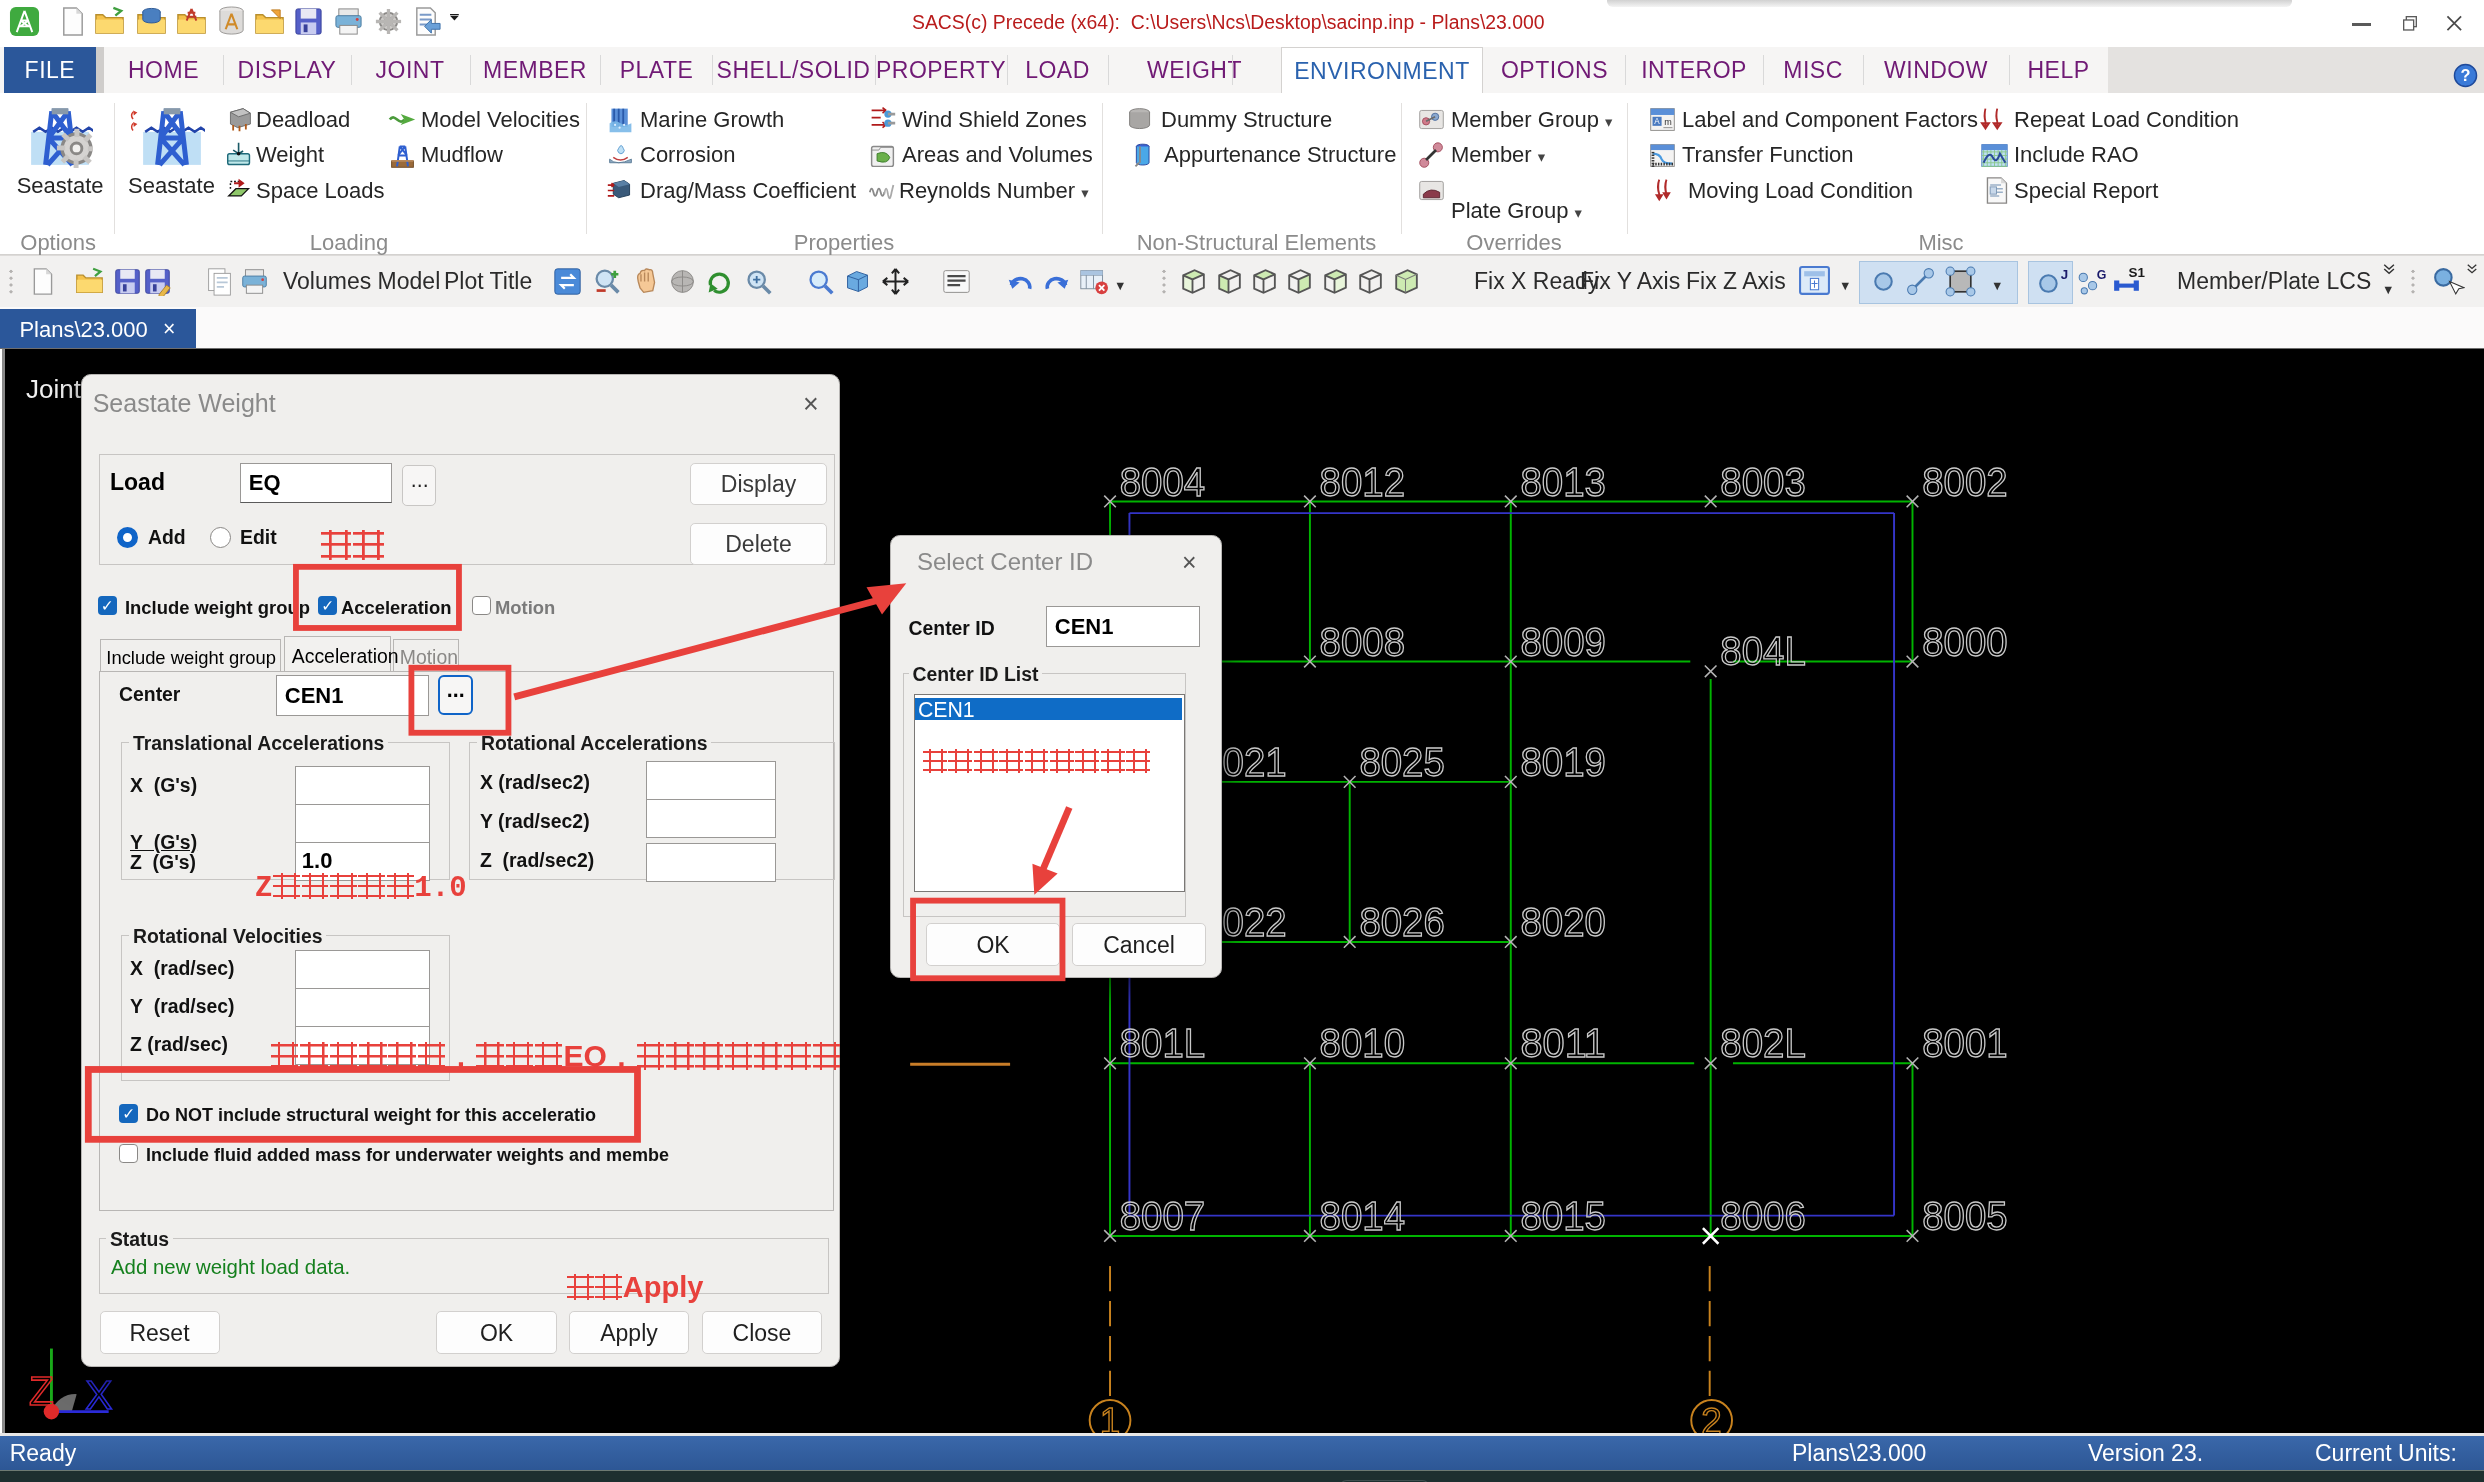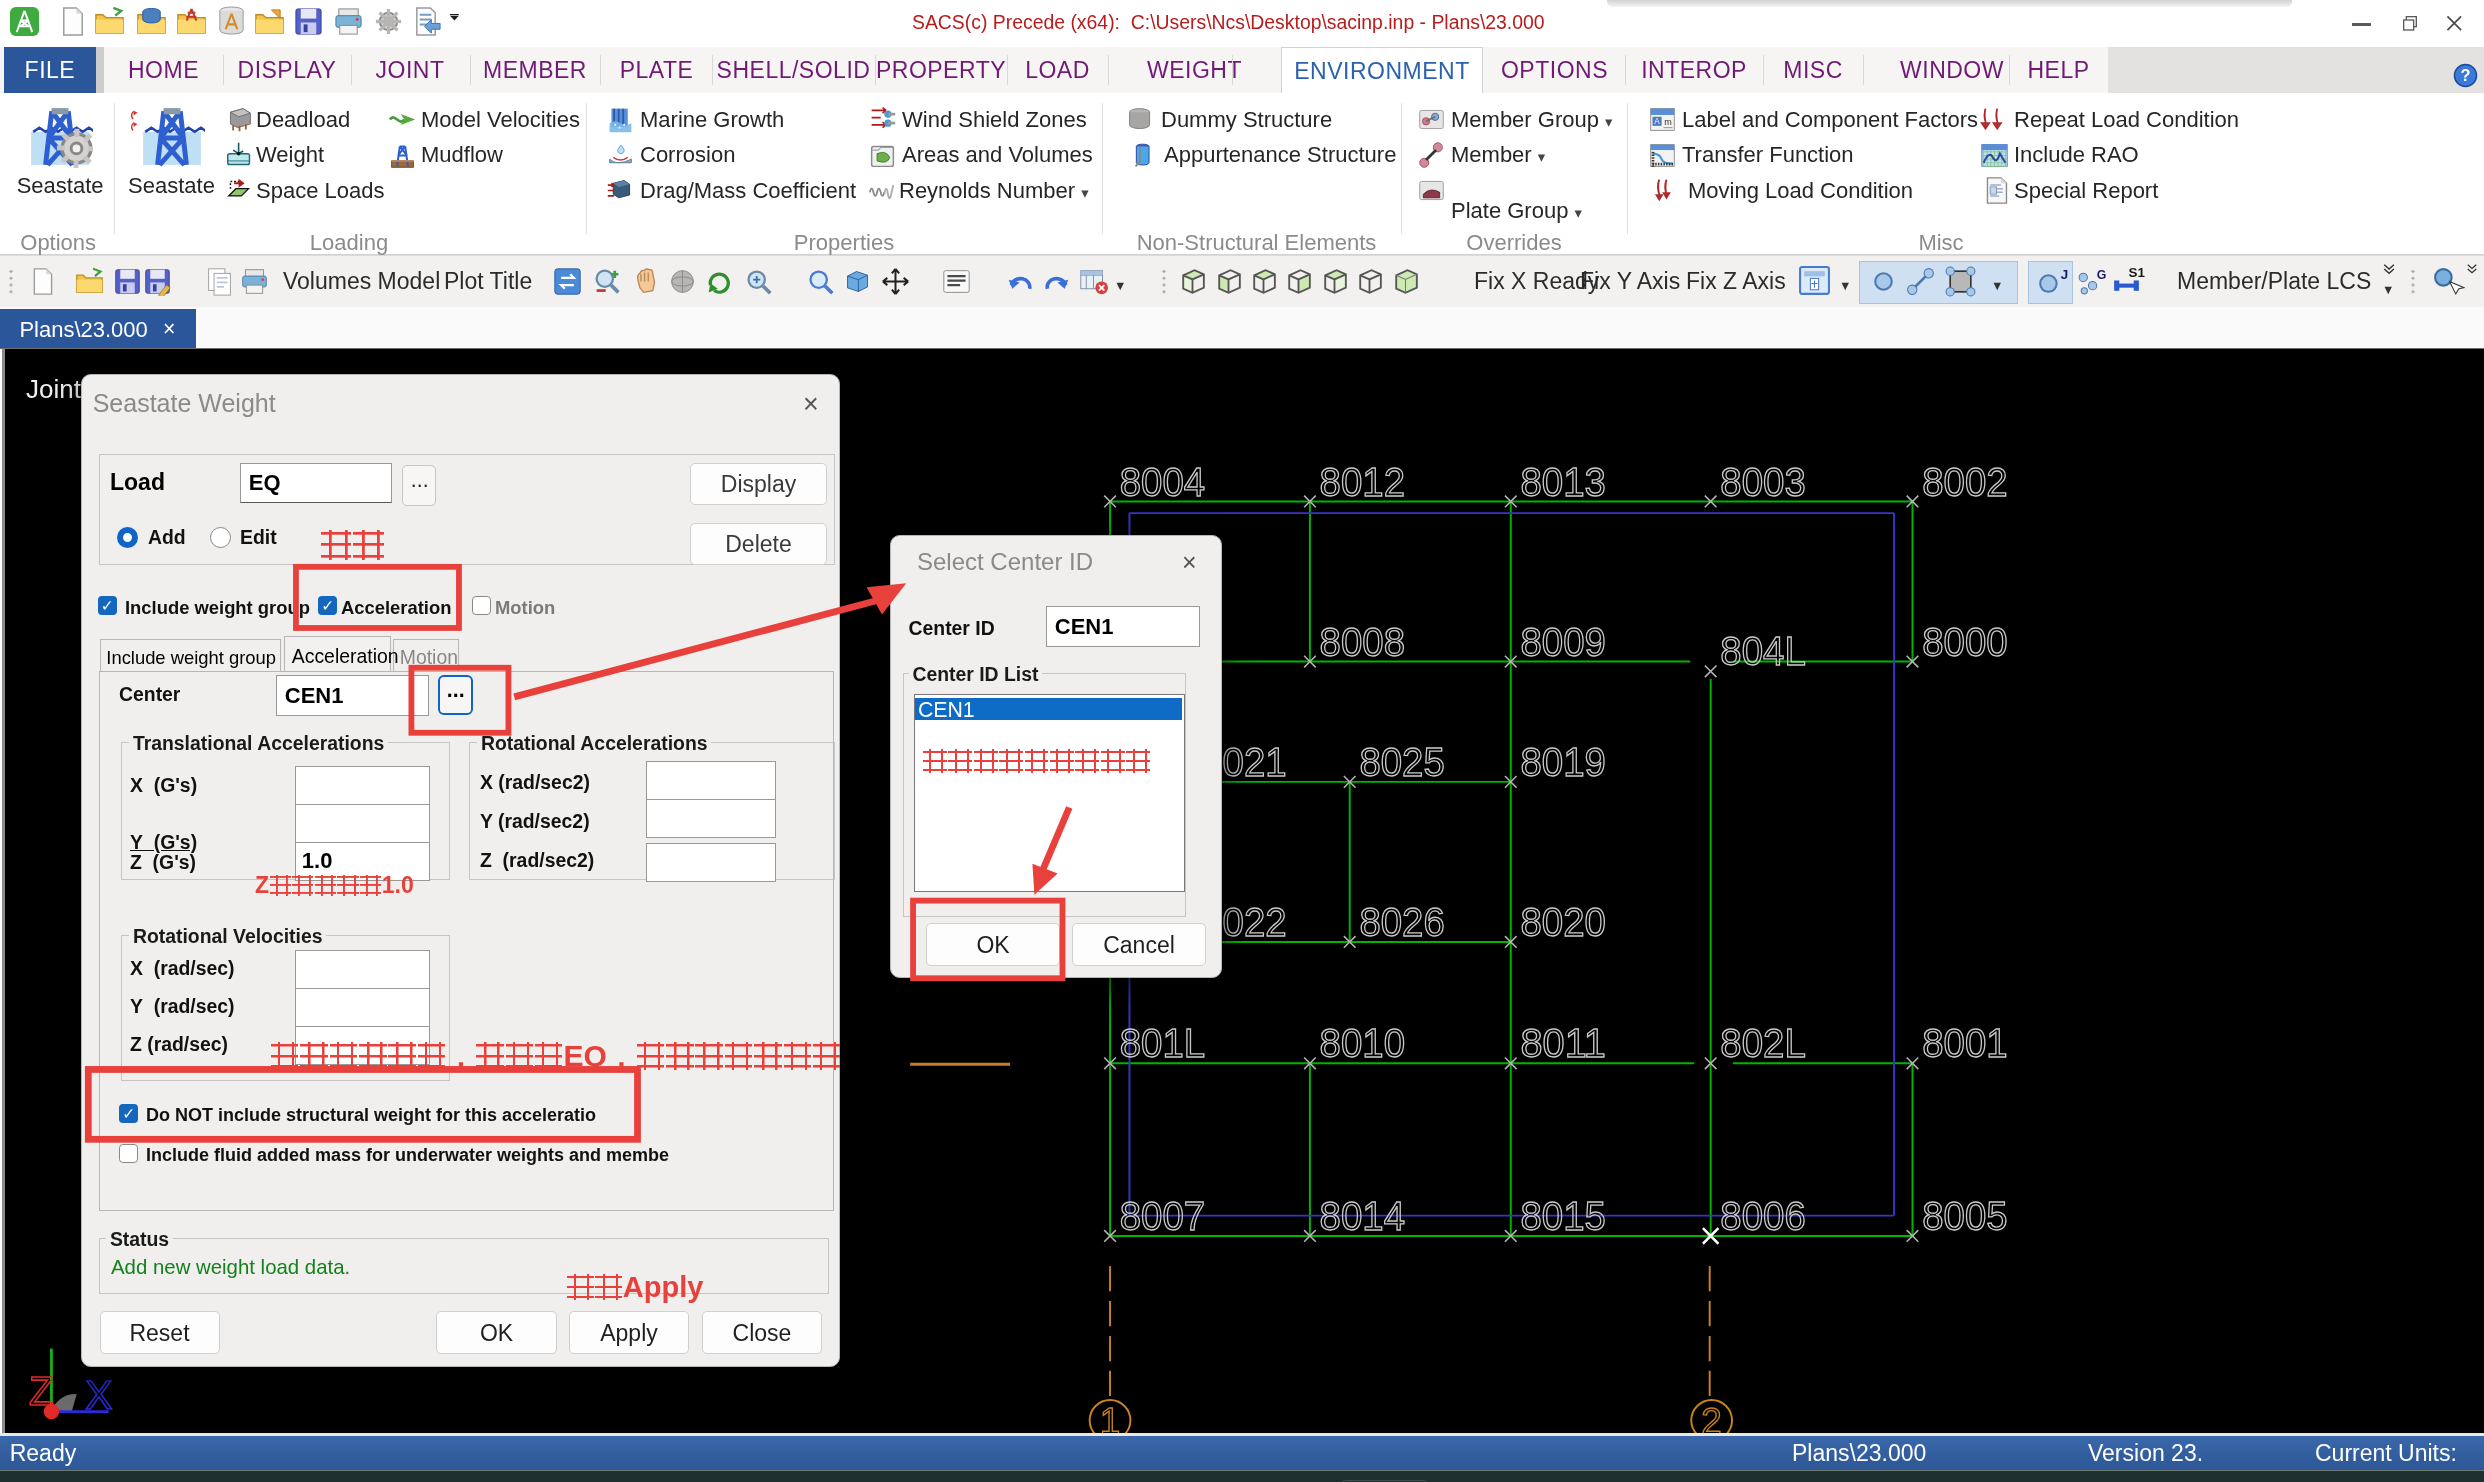"WINDOW" div.mtab { padding-left: 16px -> none }
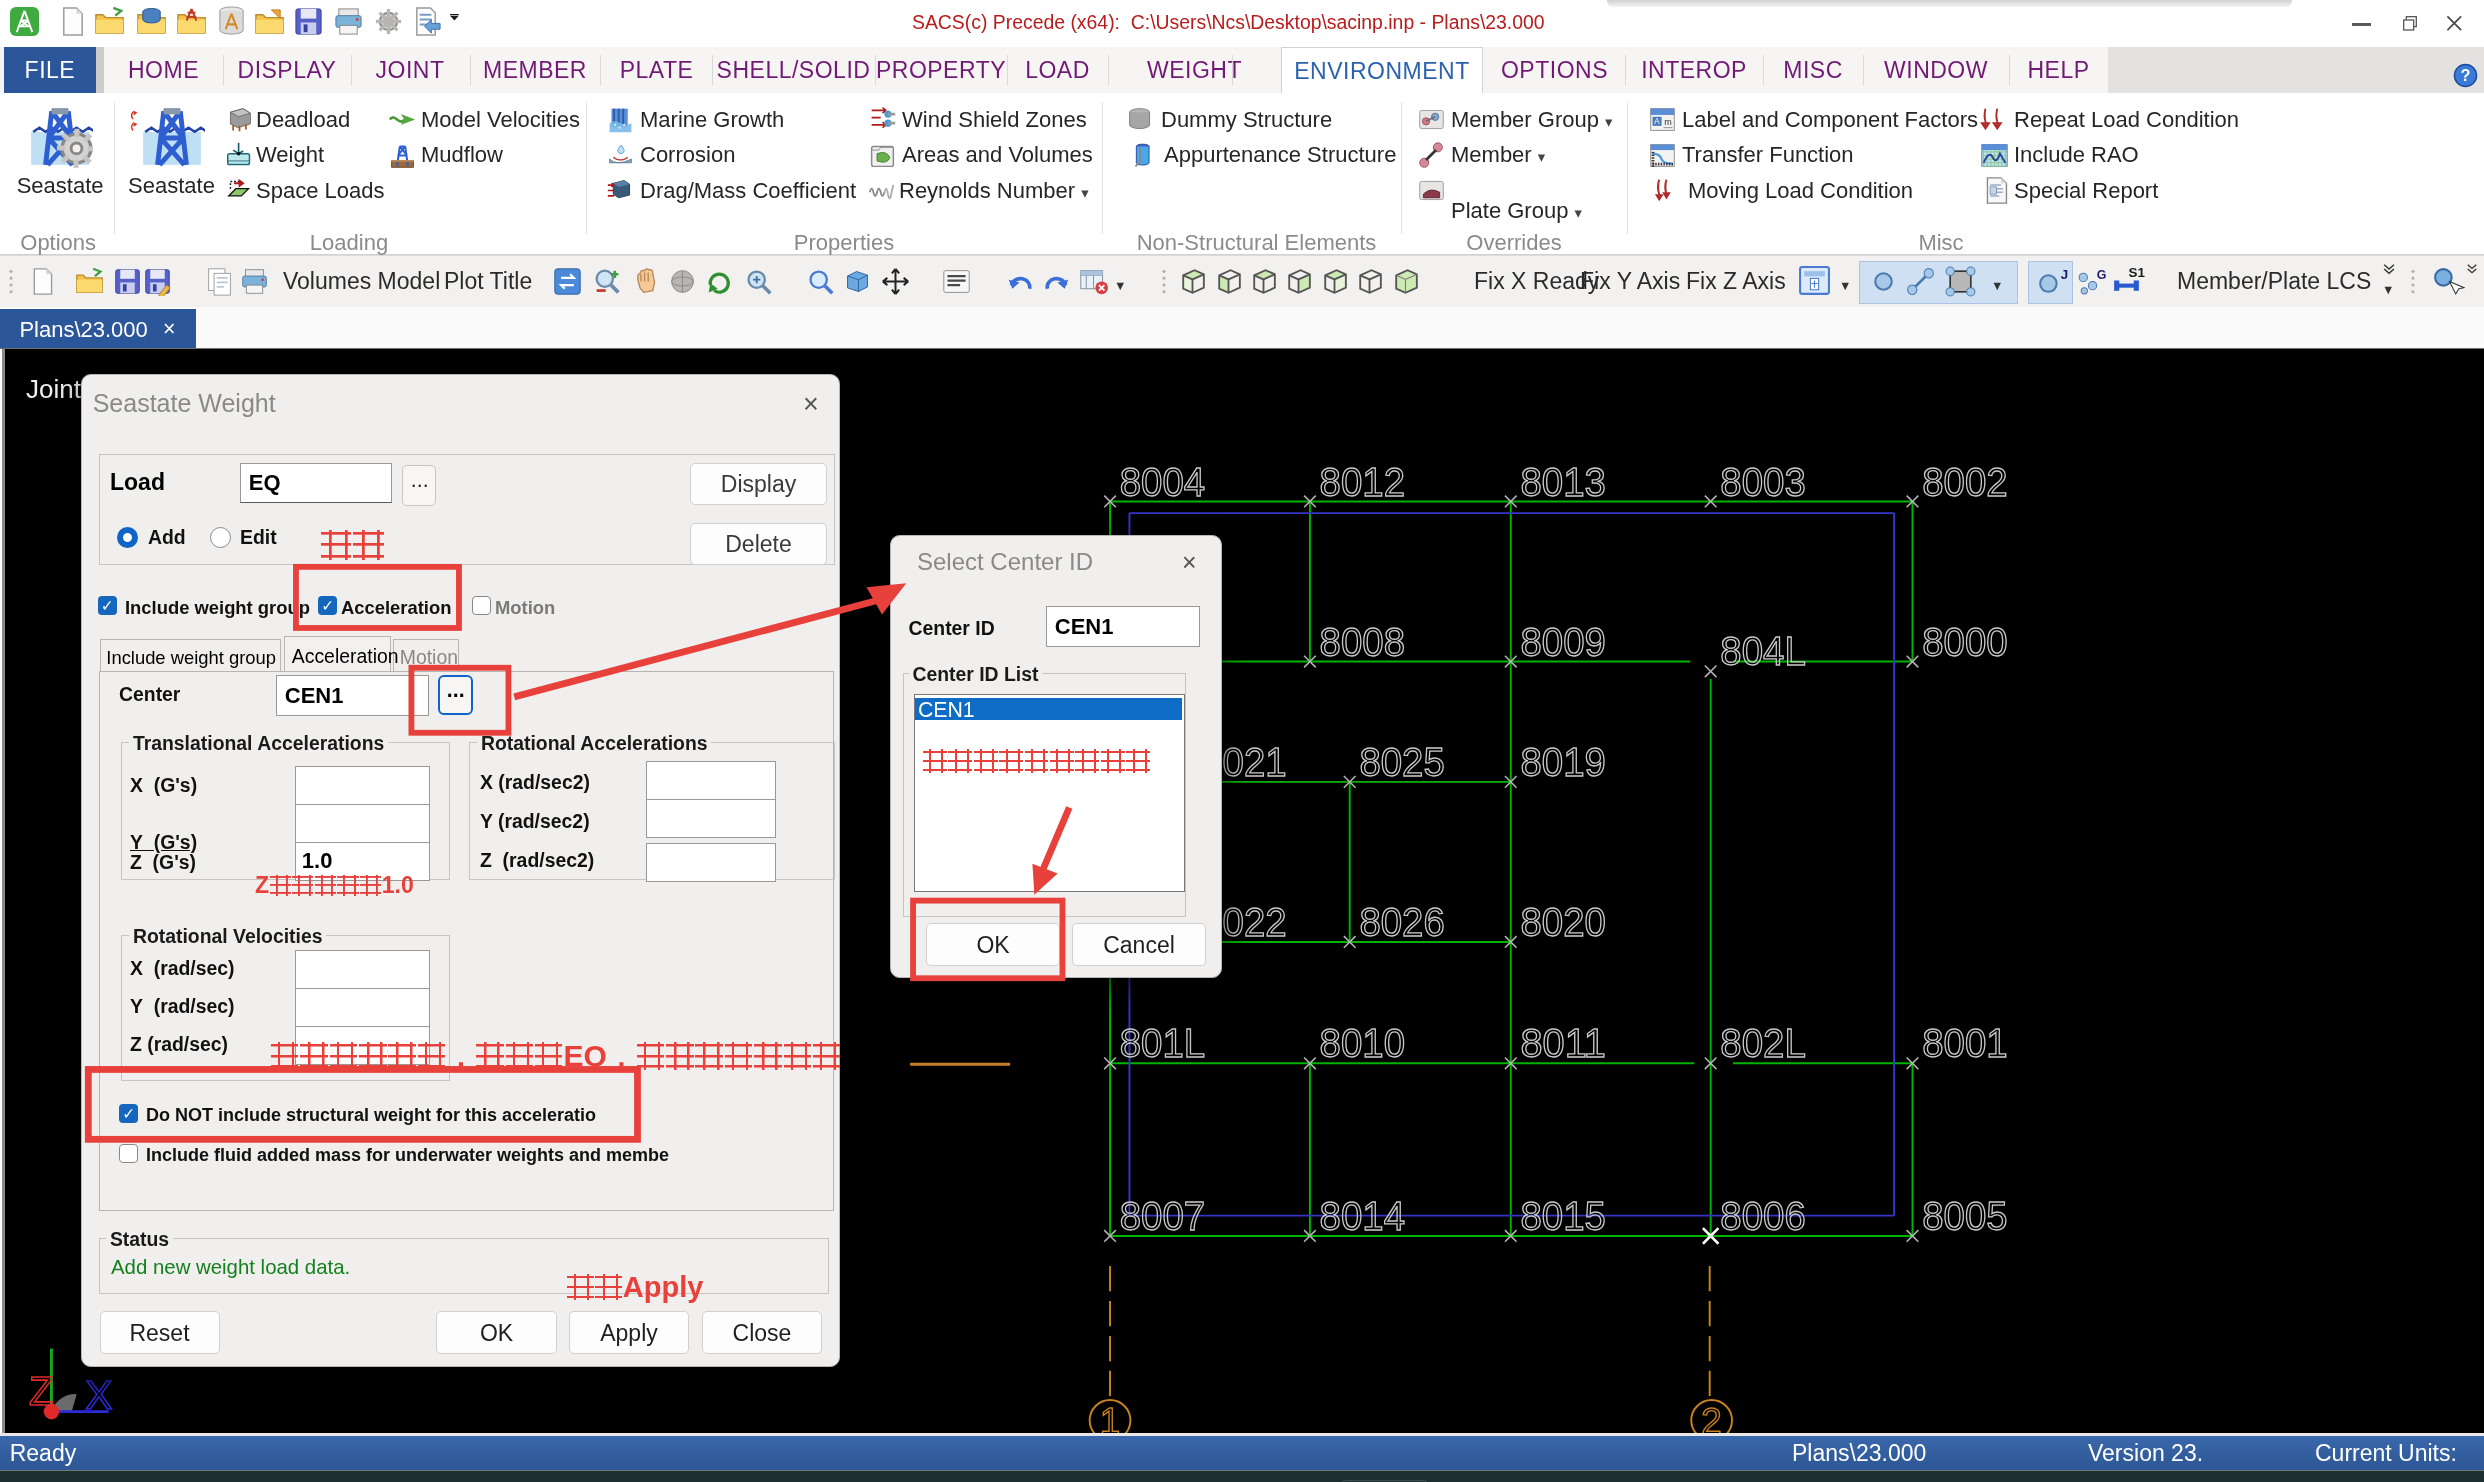"Z 1.0" div.abs { font-family: none -> Liberation Mono, monospace; font-size: 23px -> 29px }
